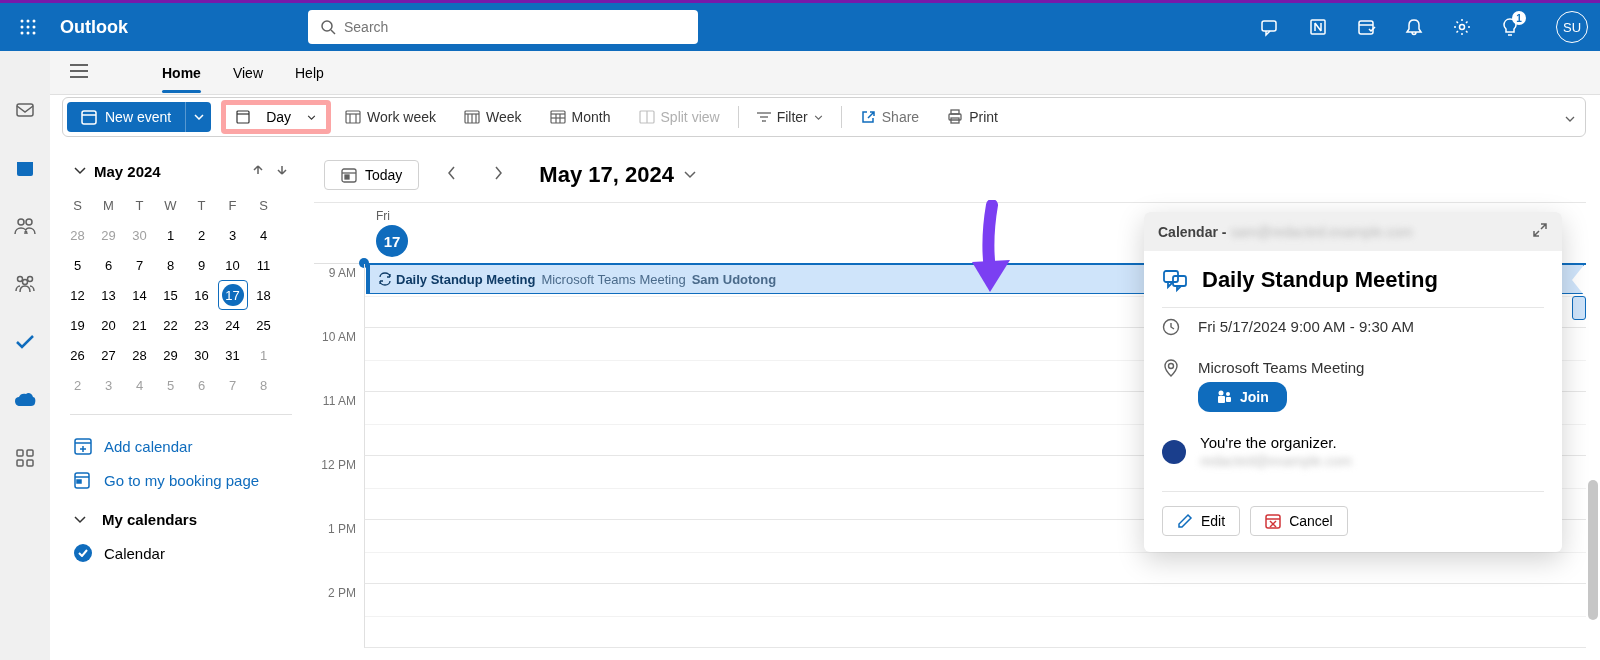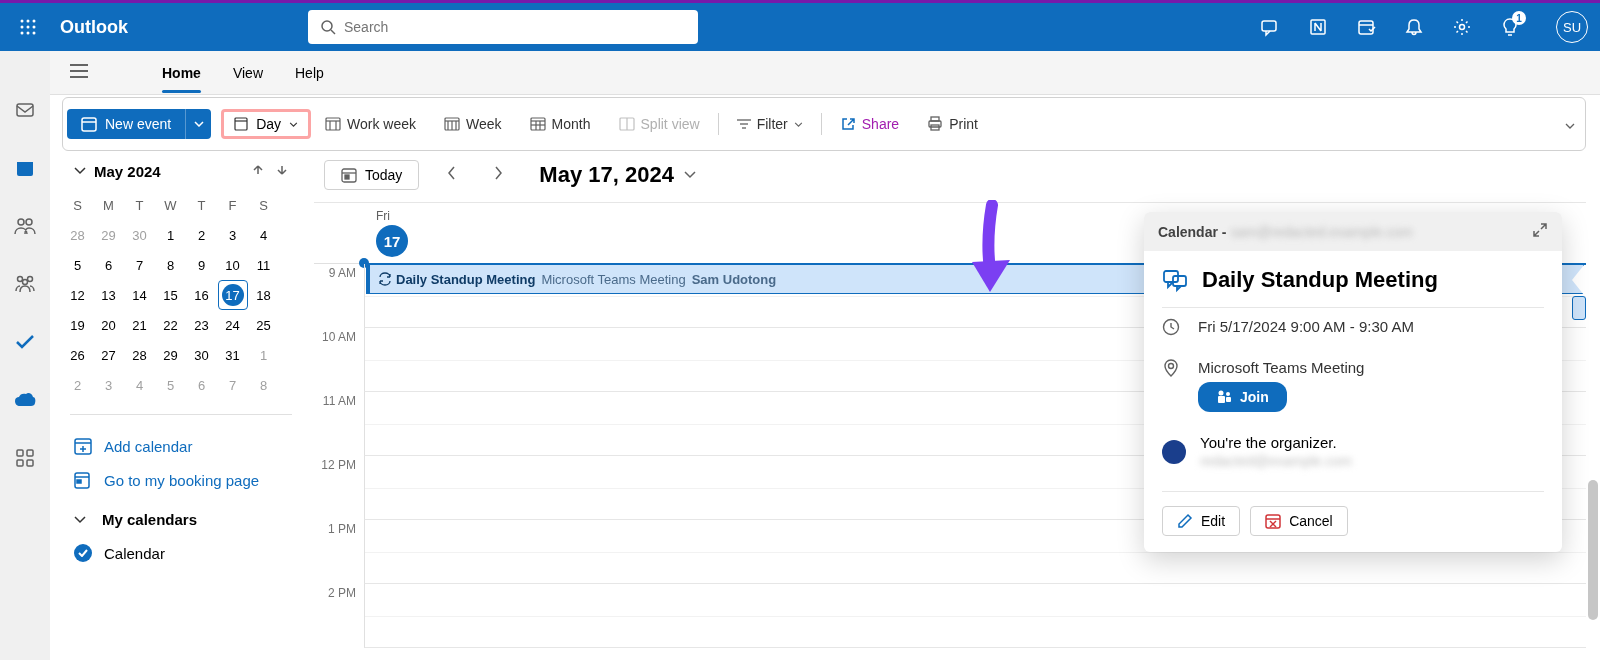"New event" .toolbar { height: 54px -> 40px }
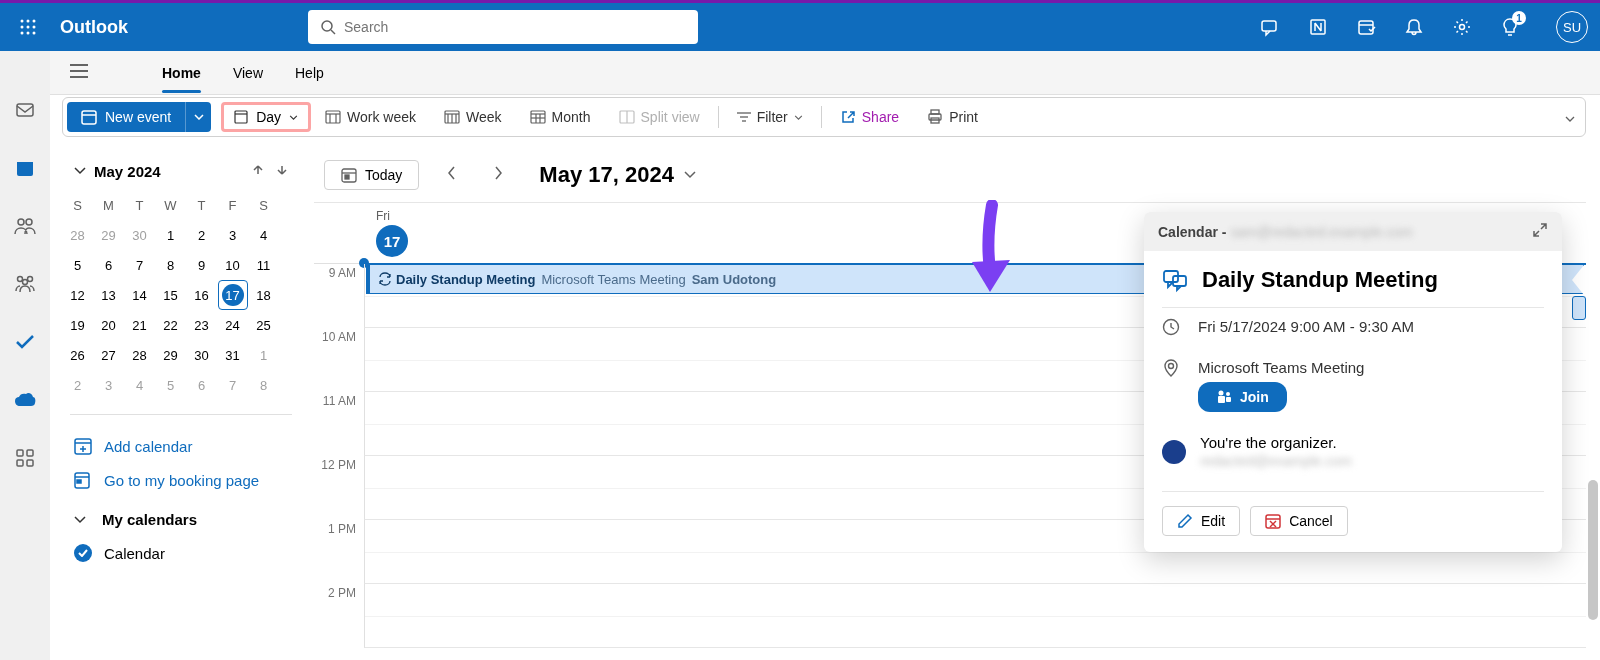"Day" .day-btn { border: 3px solid #fca5a5 -> 5px solid #fca5a5; gap: 8px -> 16px }
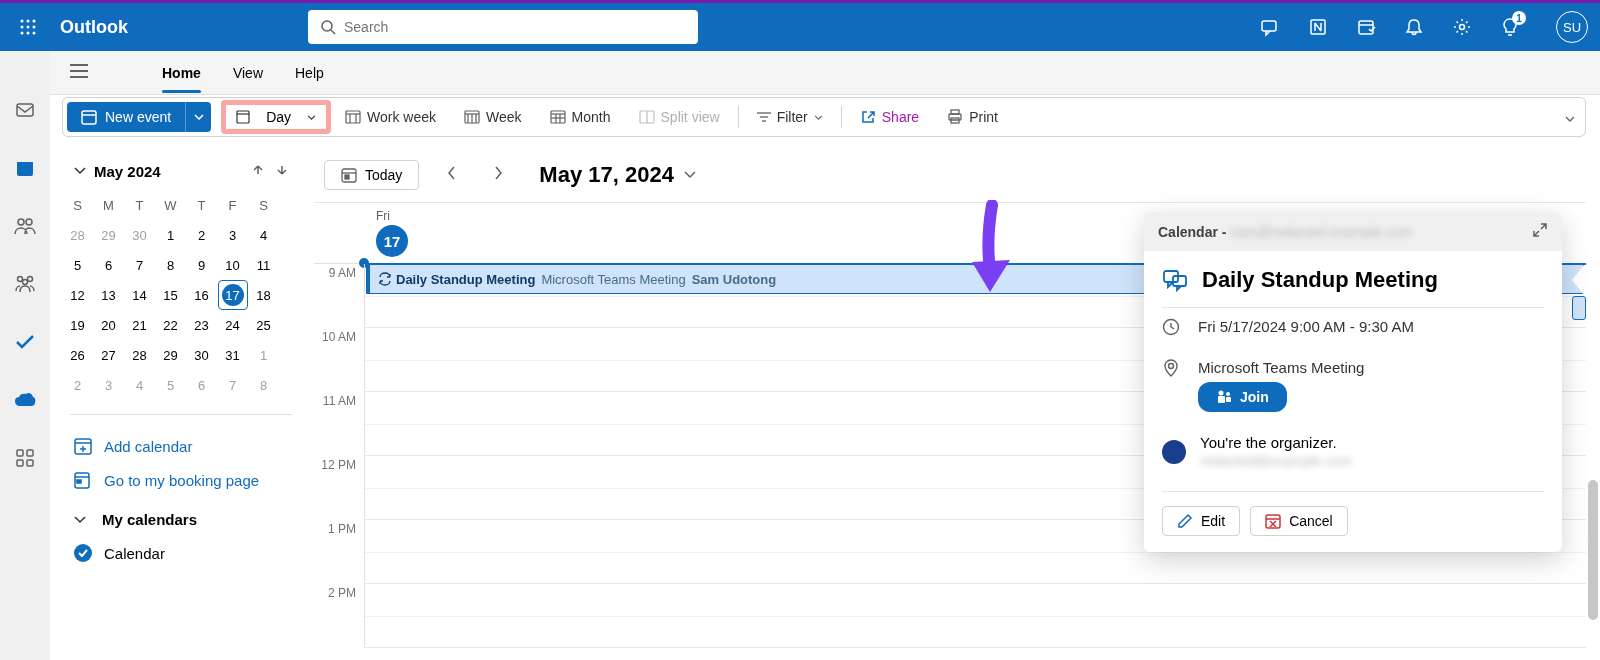"Share" span { color: #a21caf -> #737373 }
